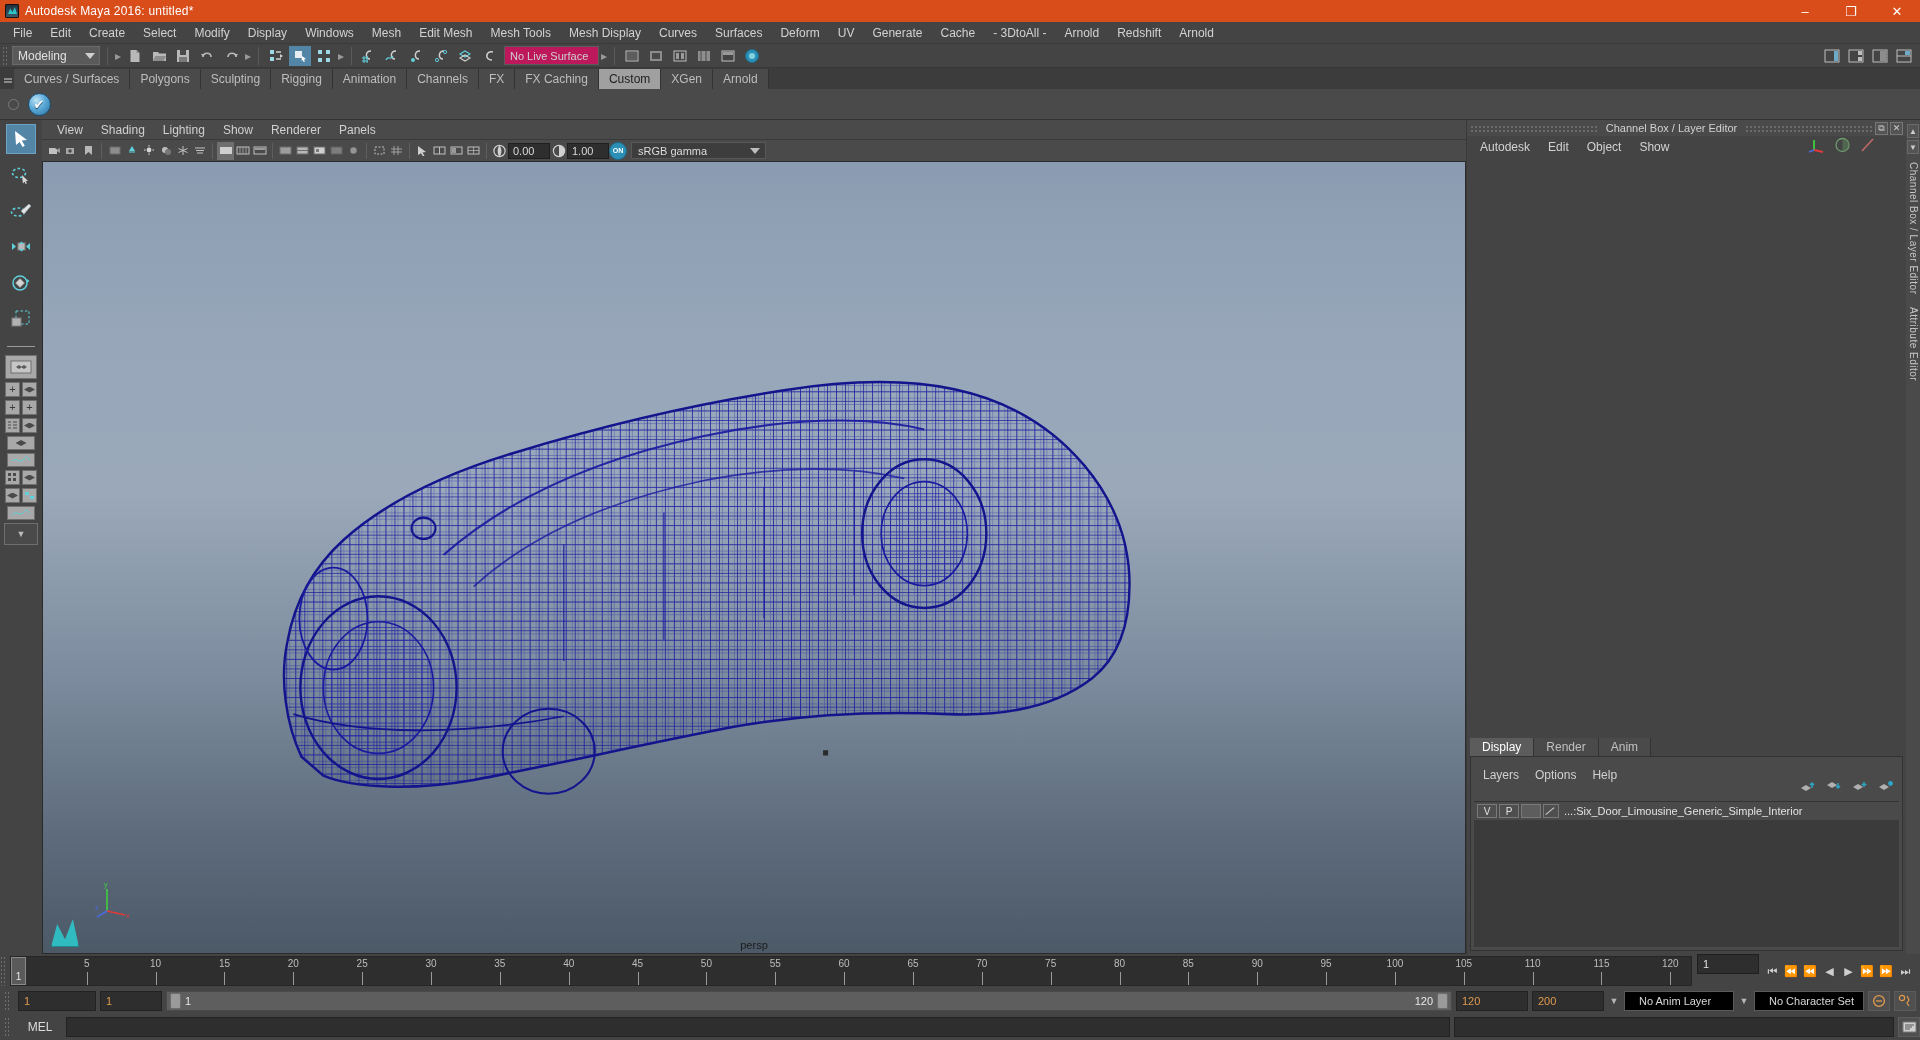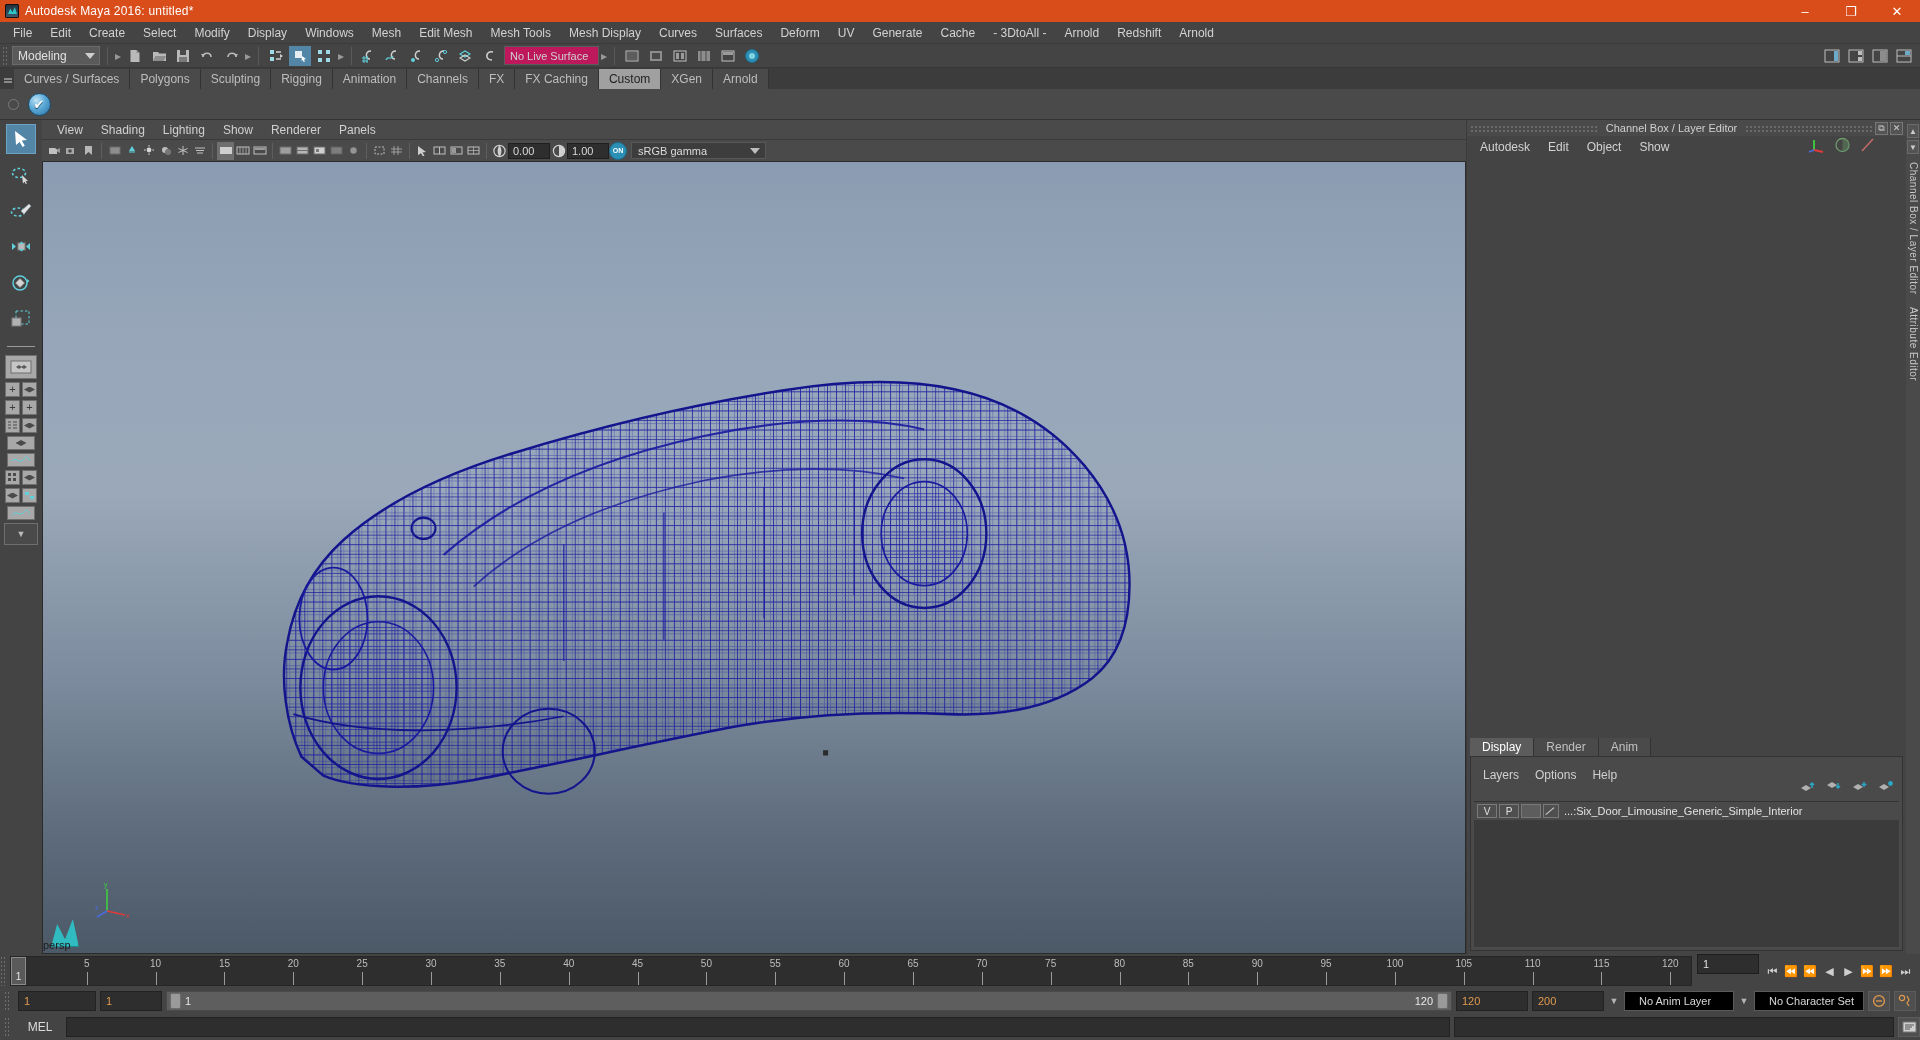"persp" .persp-label { text-align: none -> center }
